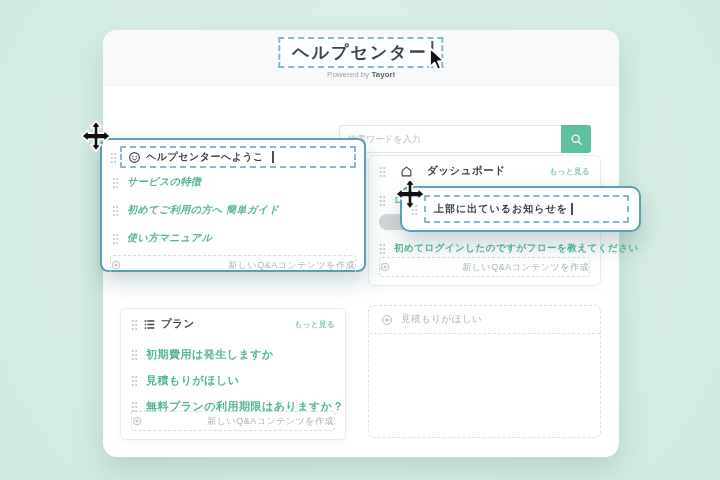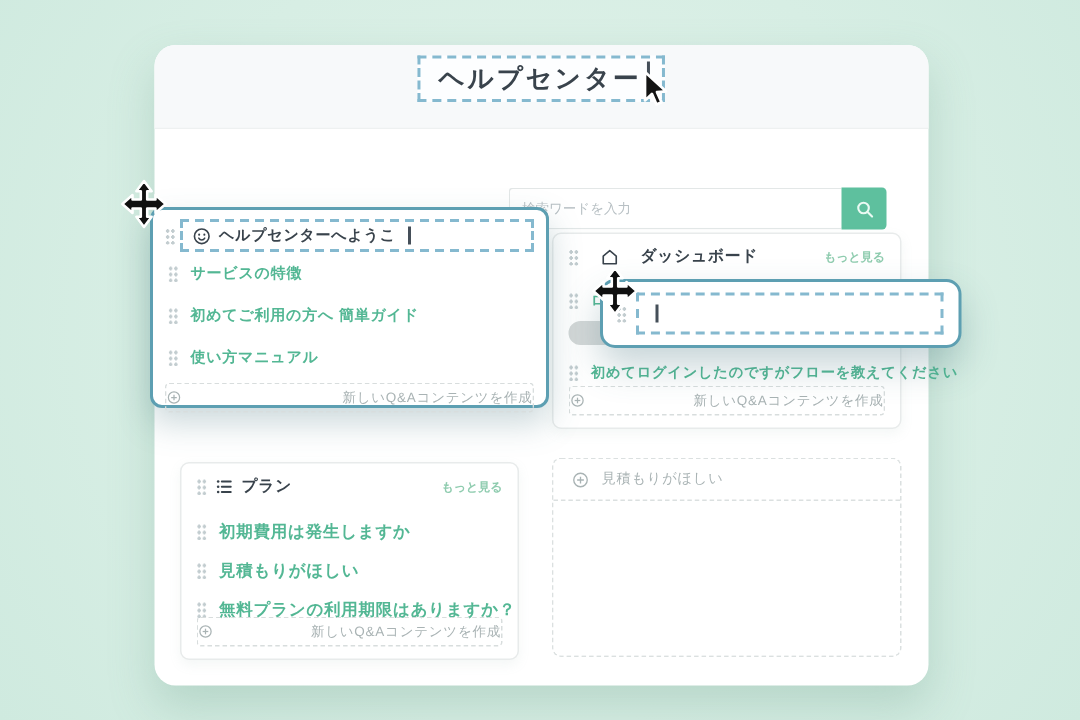"Powered by Tayori" div.powered { html: none -> <div> <span>Powered by</span> <b>Tayori</b> </div> }
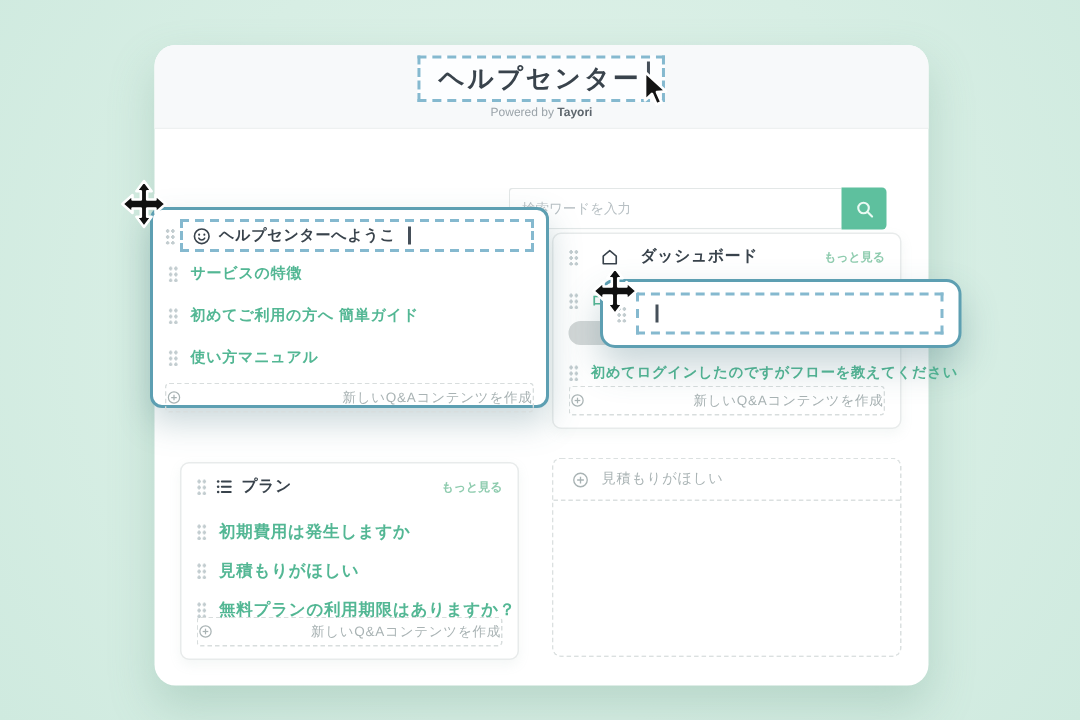"サービスの特徴" .card1 .item { font-style: none -> italic }
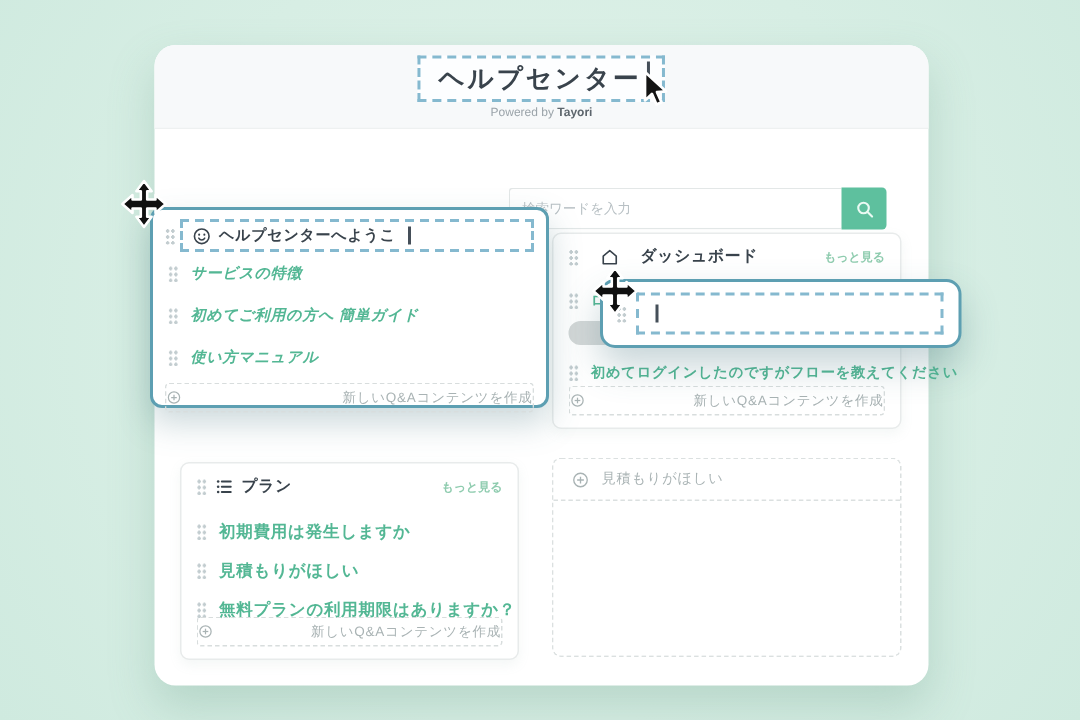"上部に出ているお知らせを" span.drag-text { html: none -> <span>上部に出ているお知らせを</span> }
